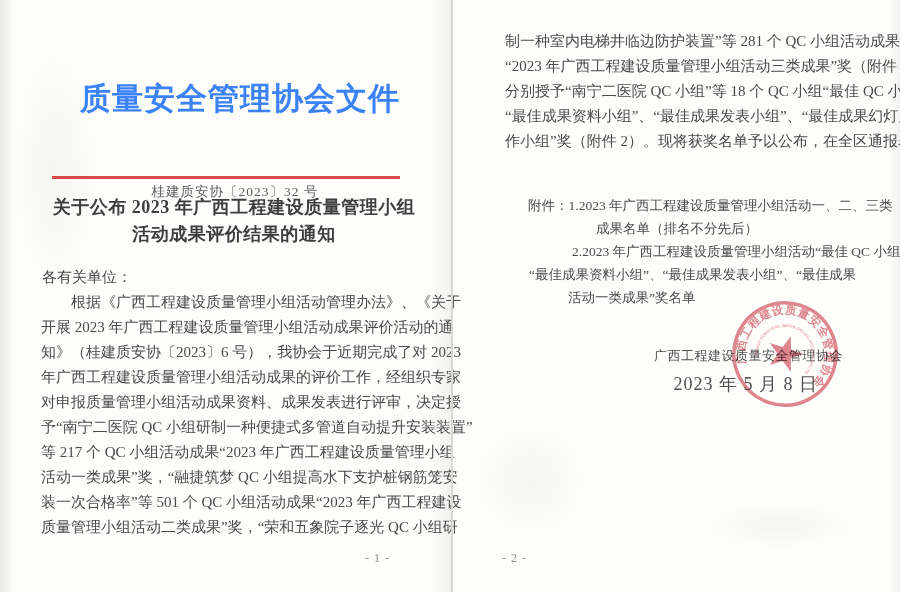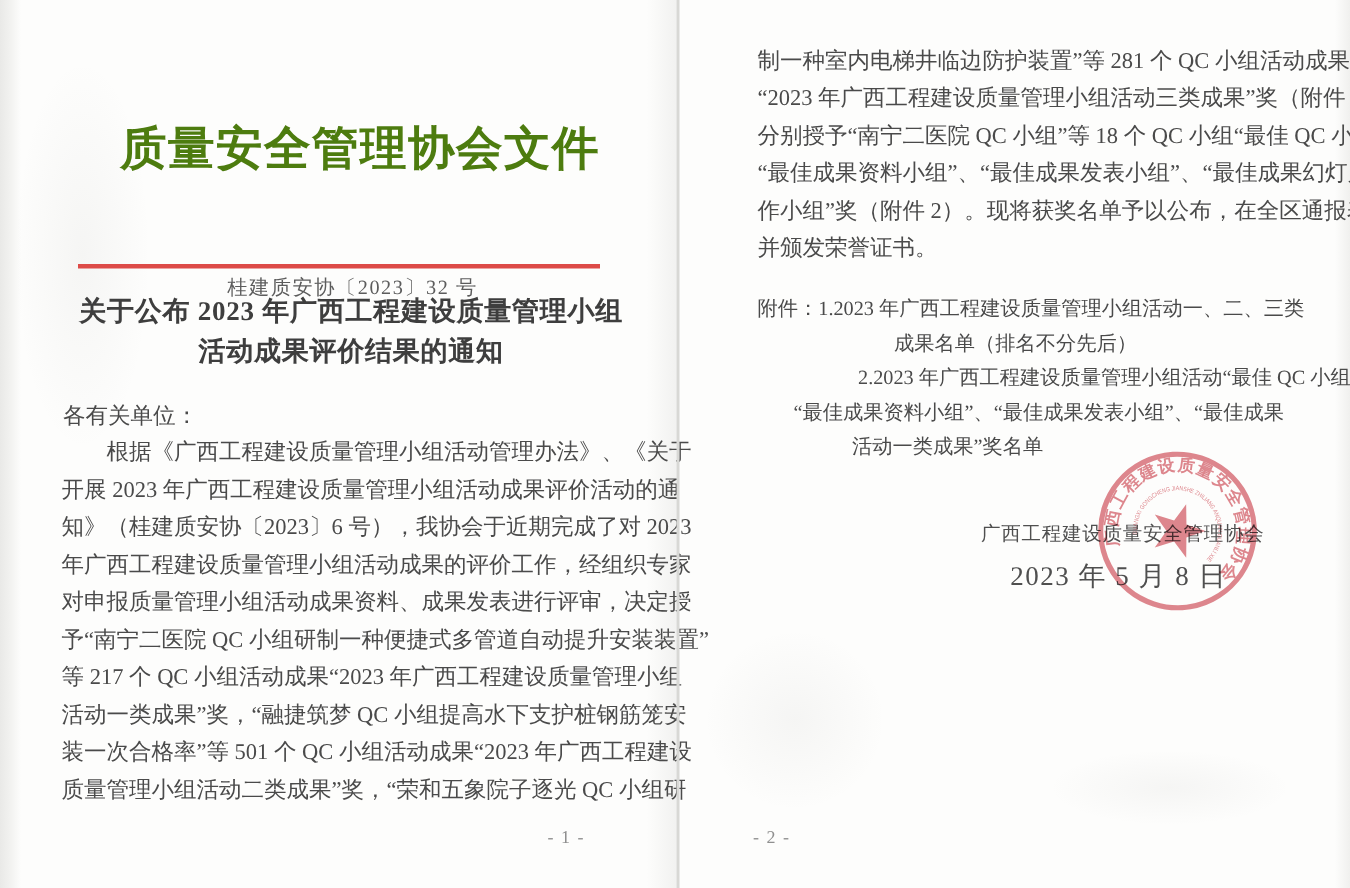"质量安全管理协会文件" .masthead-main { color: #4d7c0f -> #3b82f6 }
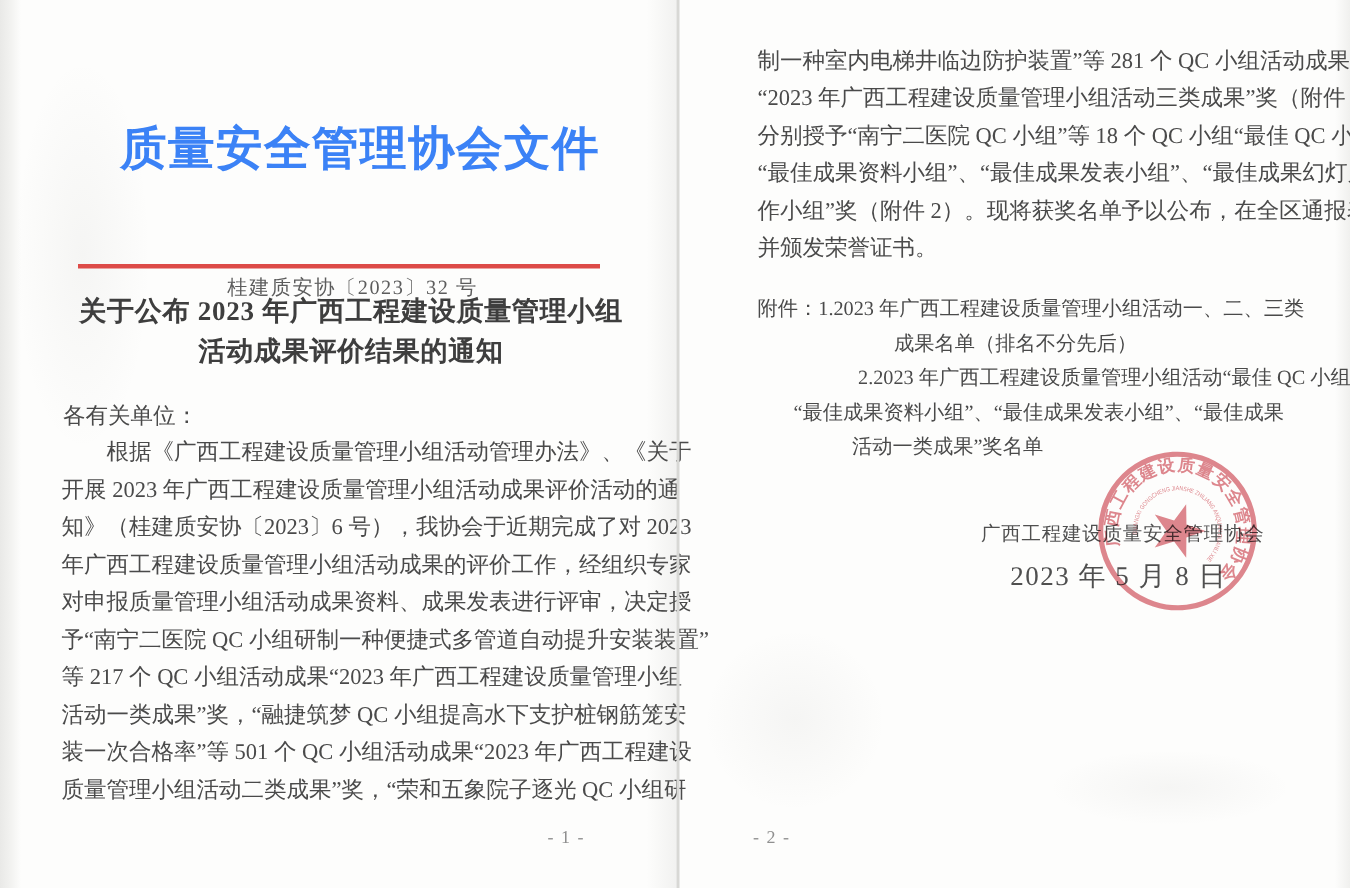"并颁发荣誉证书。" div.line { html: <div>并颁发荣誉证书。</div> -> none }
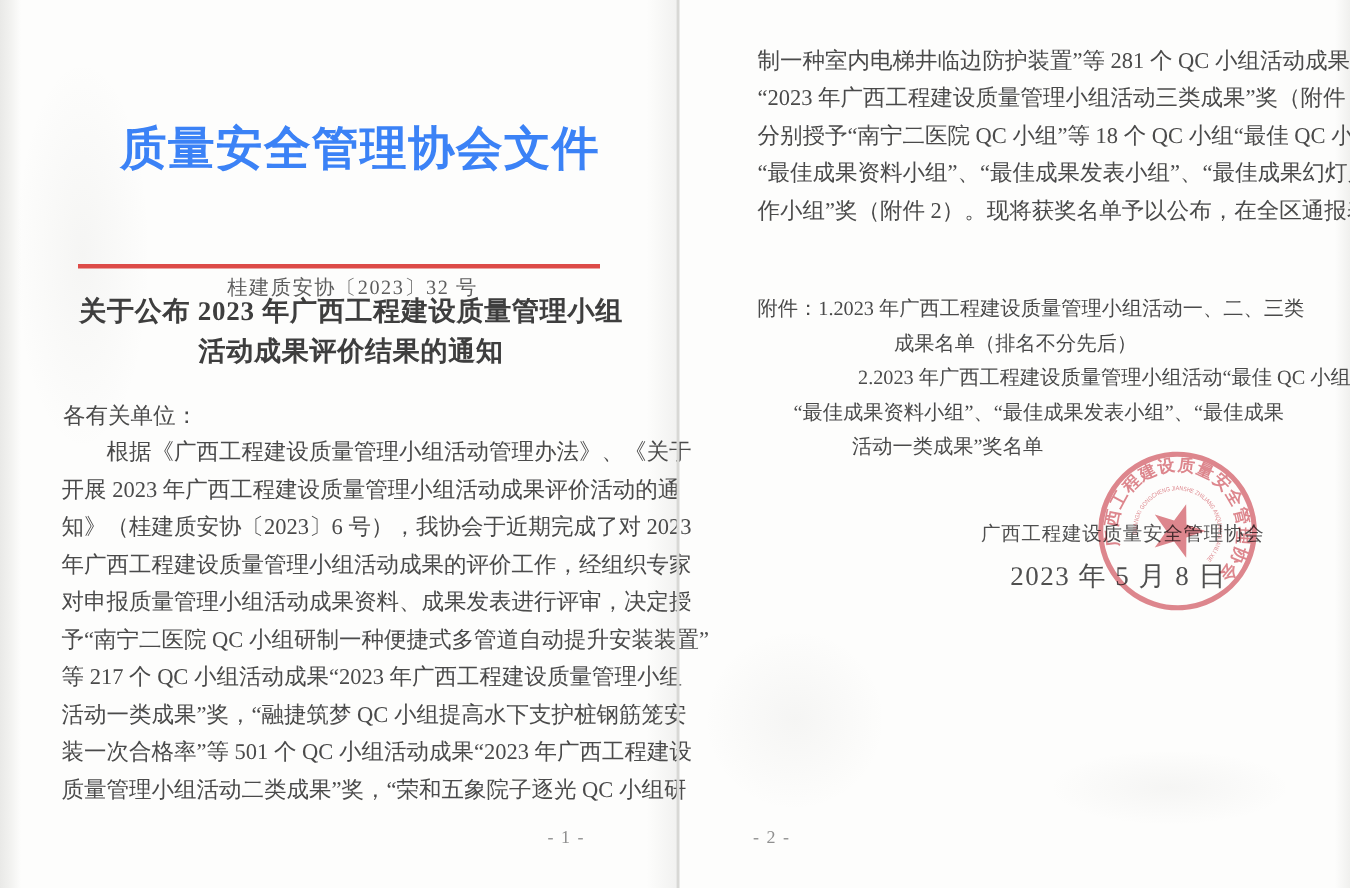"附件：1.2023 年广西工程建设质量管理小组活动一、二、三类" .attach .line:nth-child(1) { margin-left: none -> 23px }
